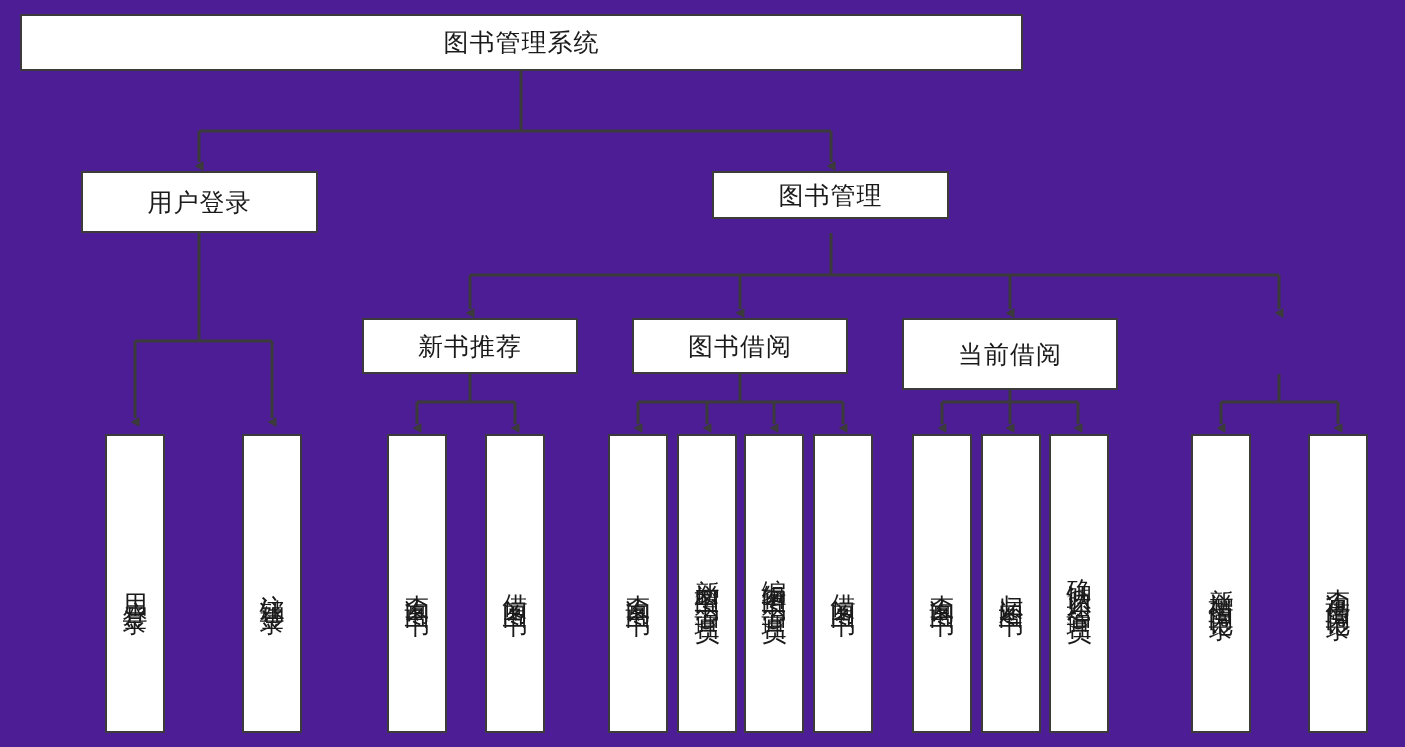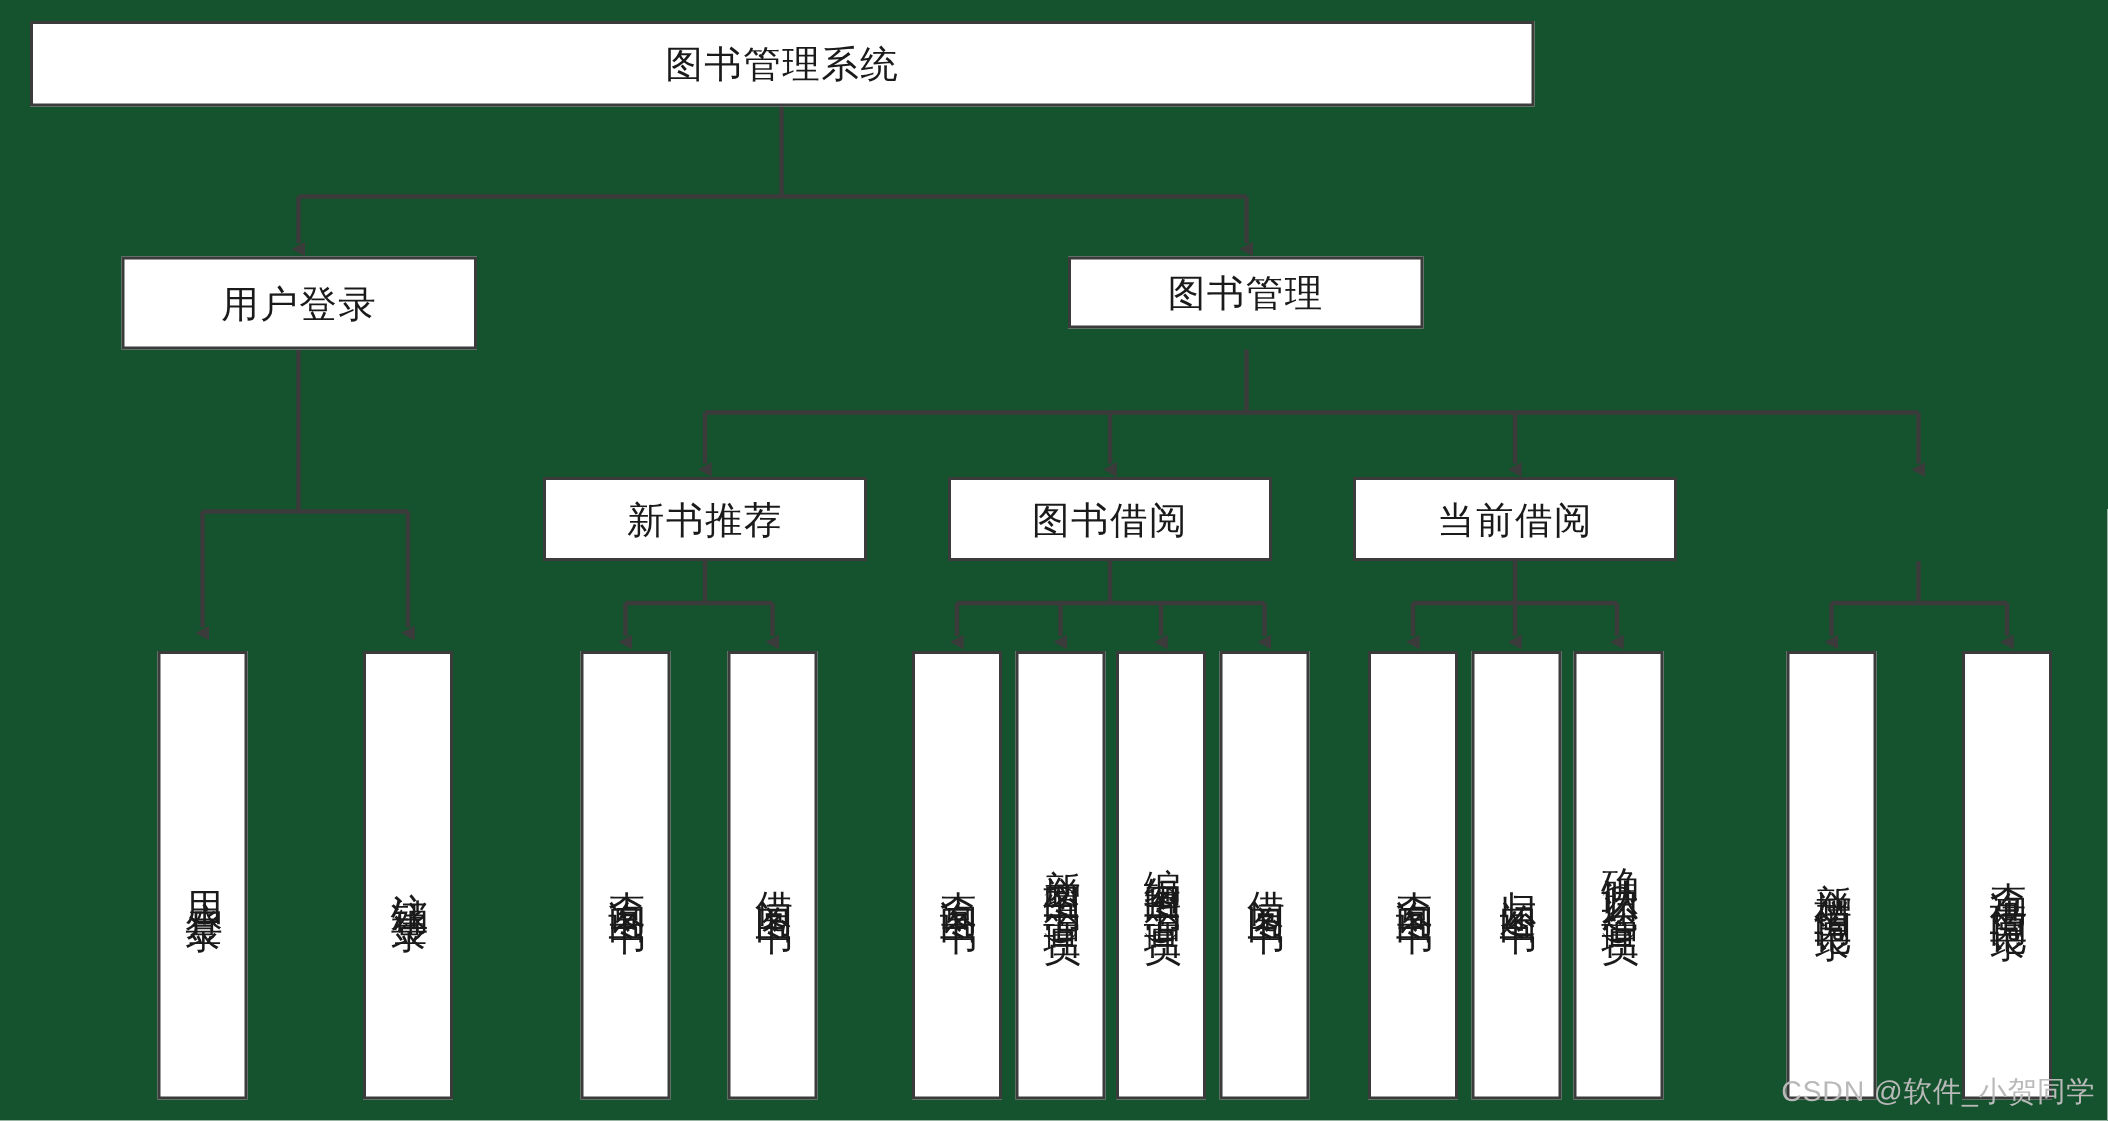"图书管理系统" #canvas { background: #14532d -> #4c1d95 }
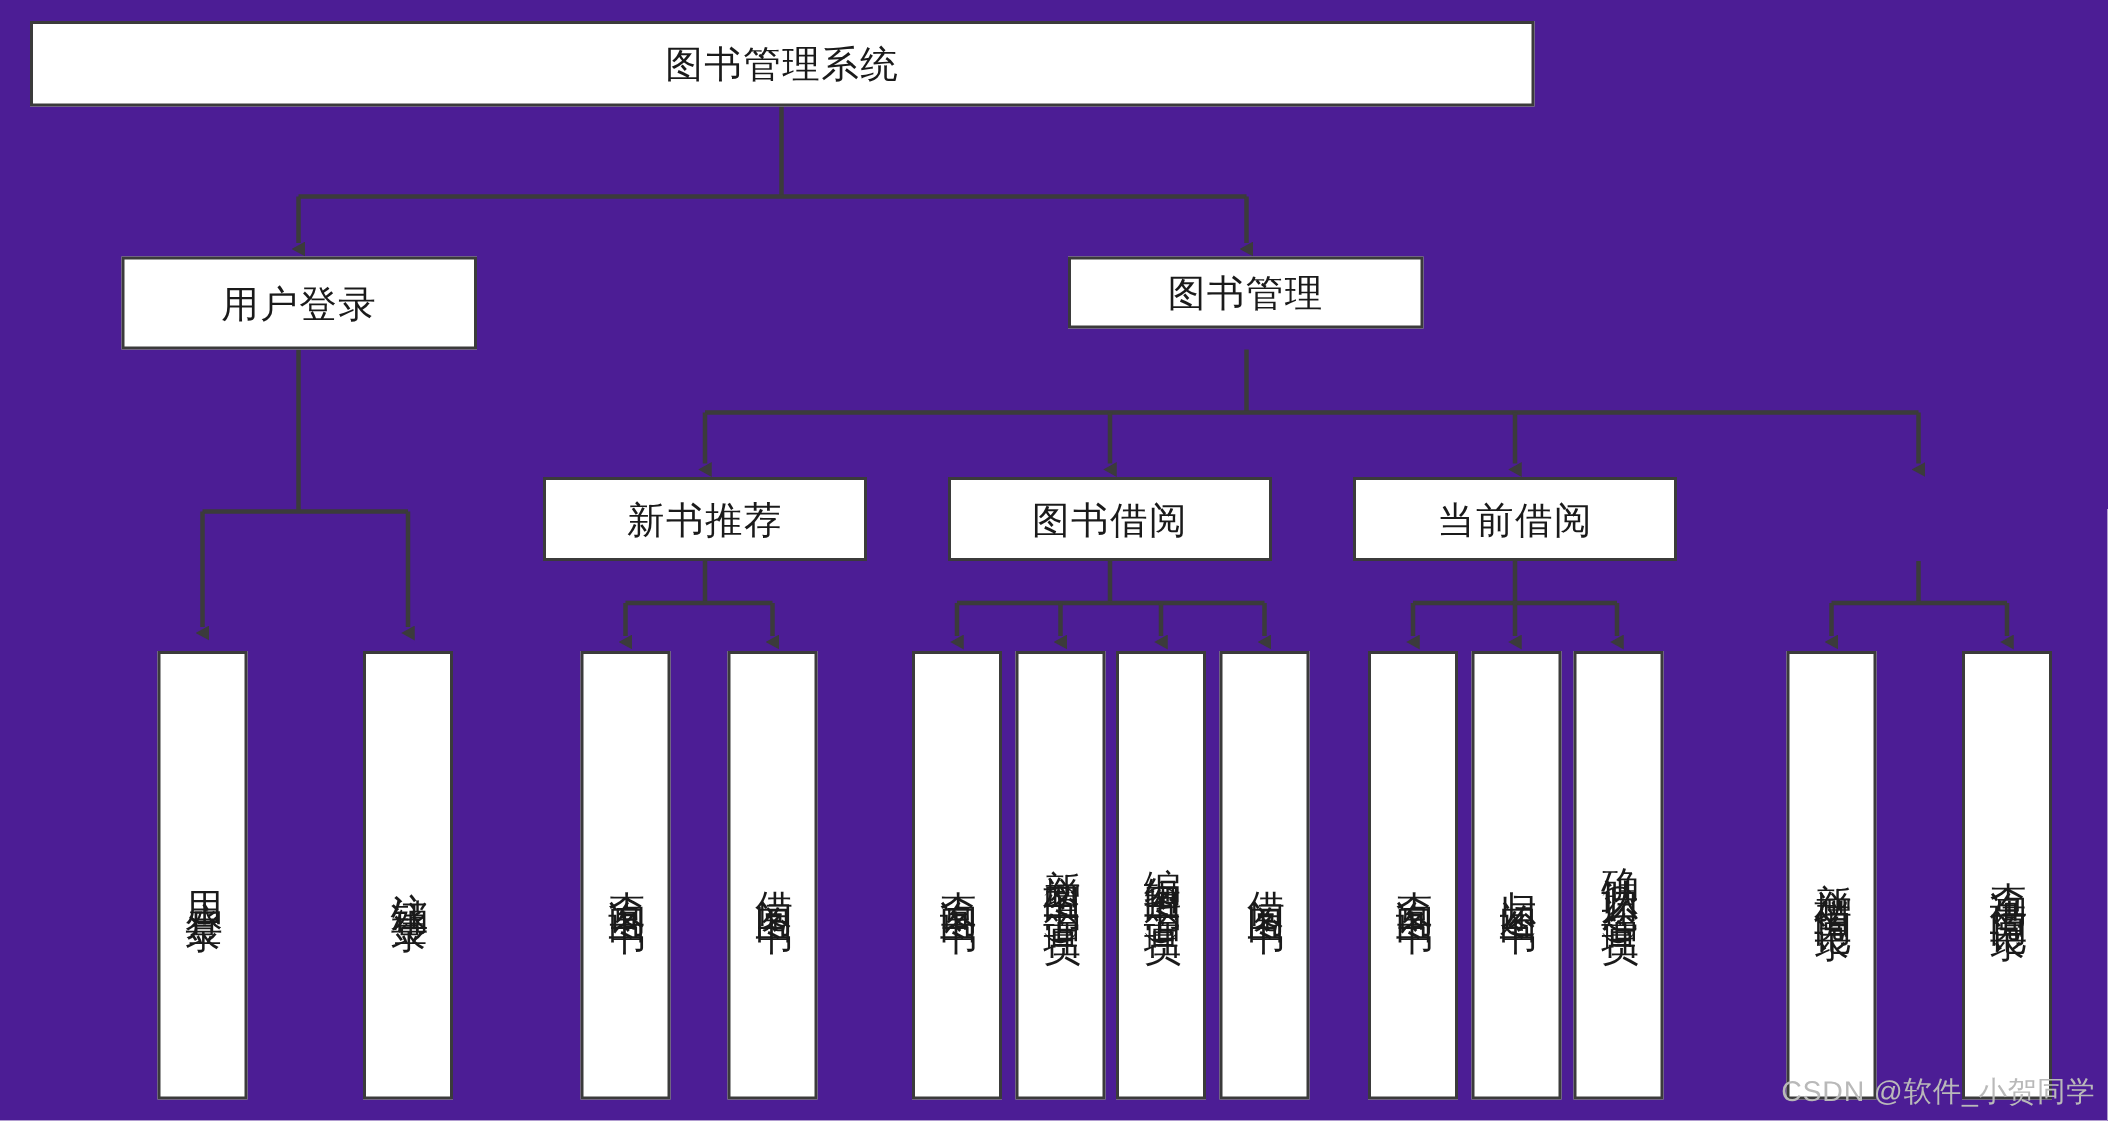"当前借阅" div.node { height: 56px -> 72px }
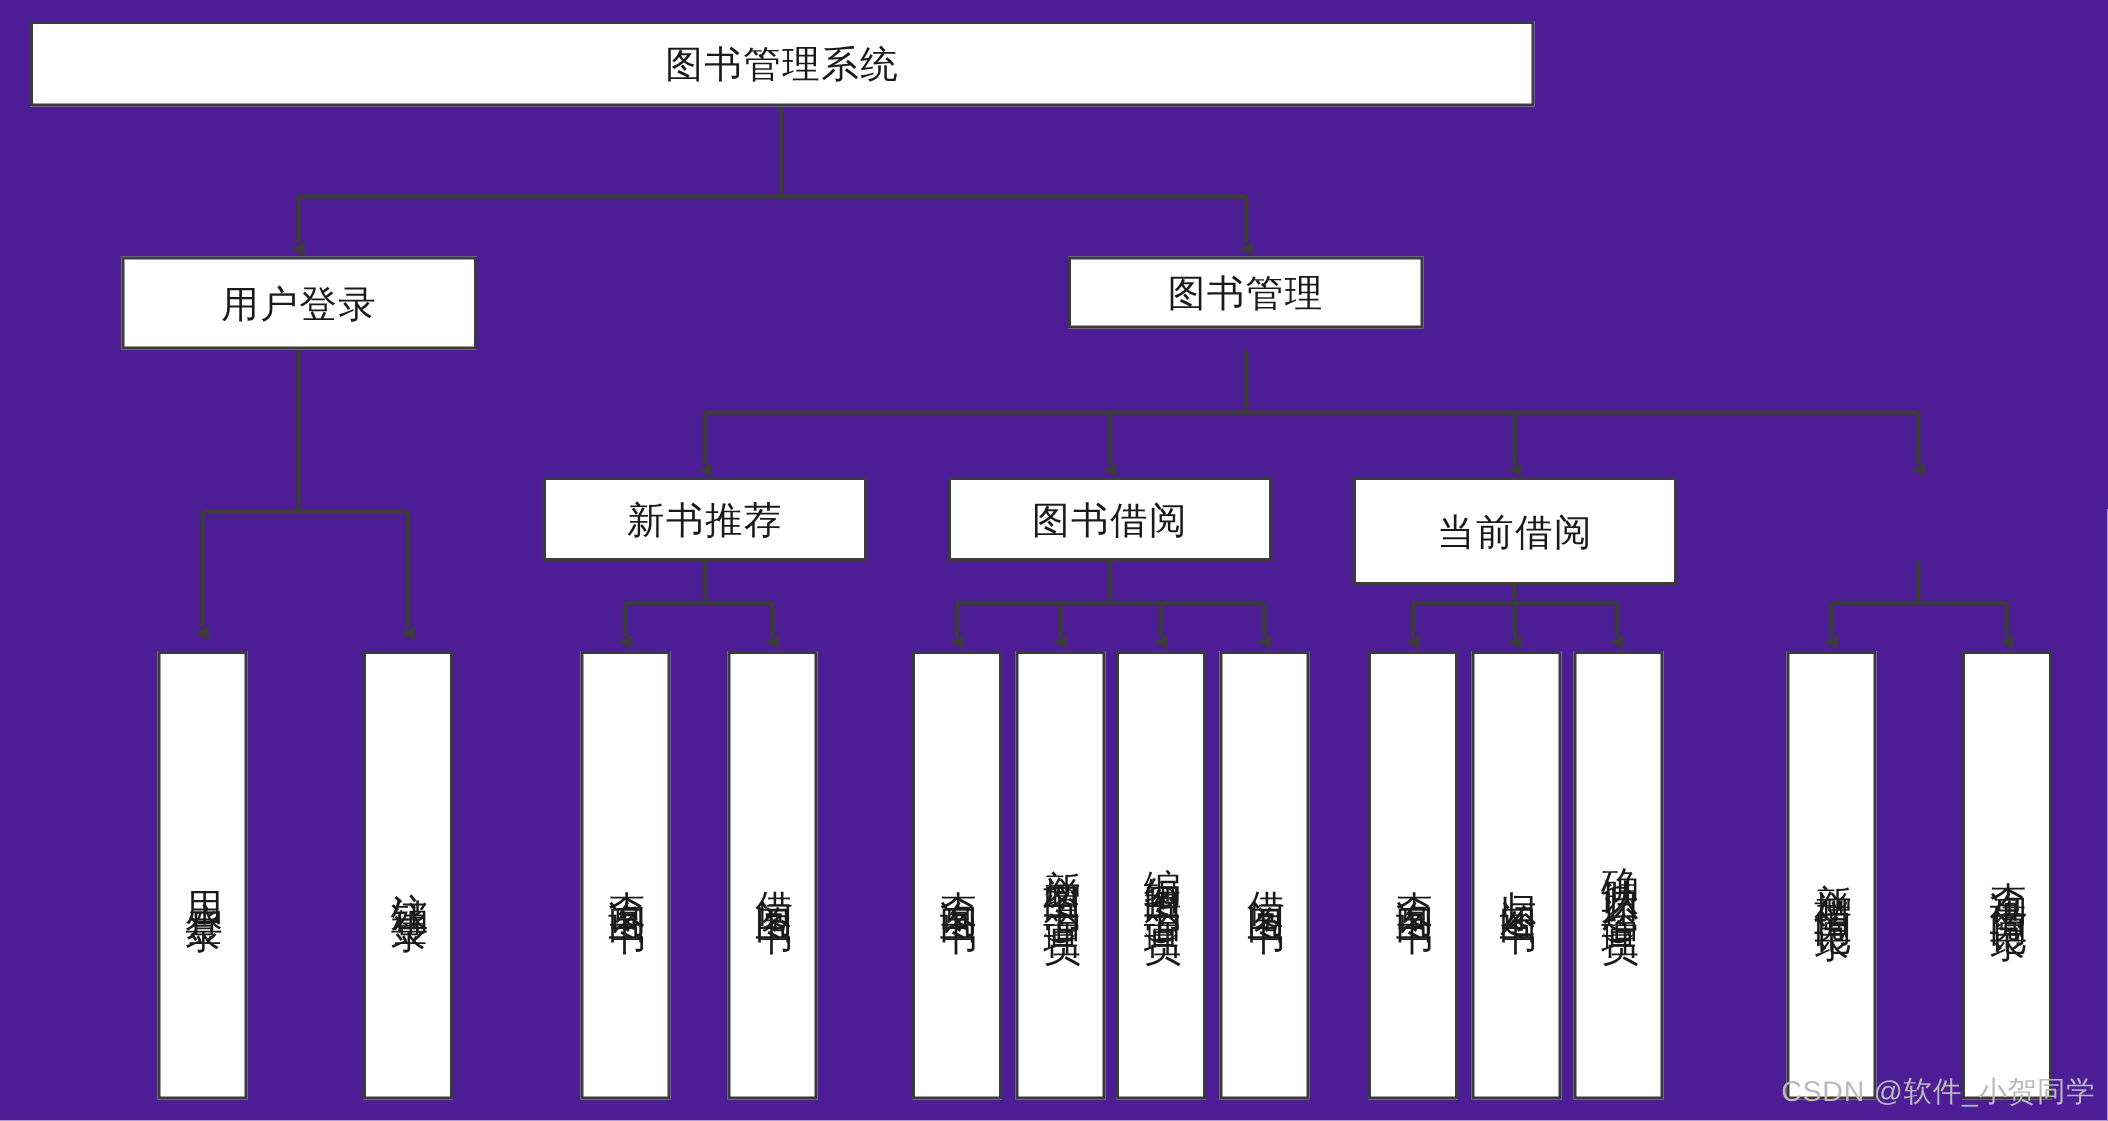"CSDN @软件_小贺同学" div.watermark { html: <div>CSDN @软件_小贺同学</div> -> none }
